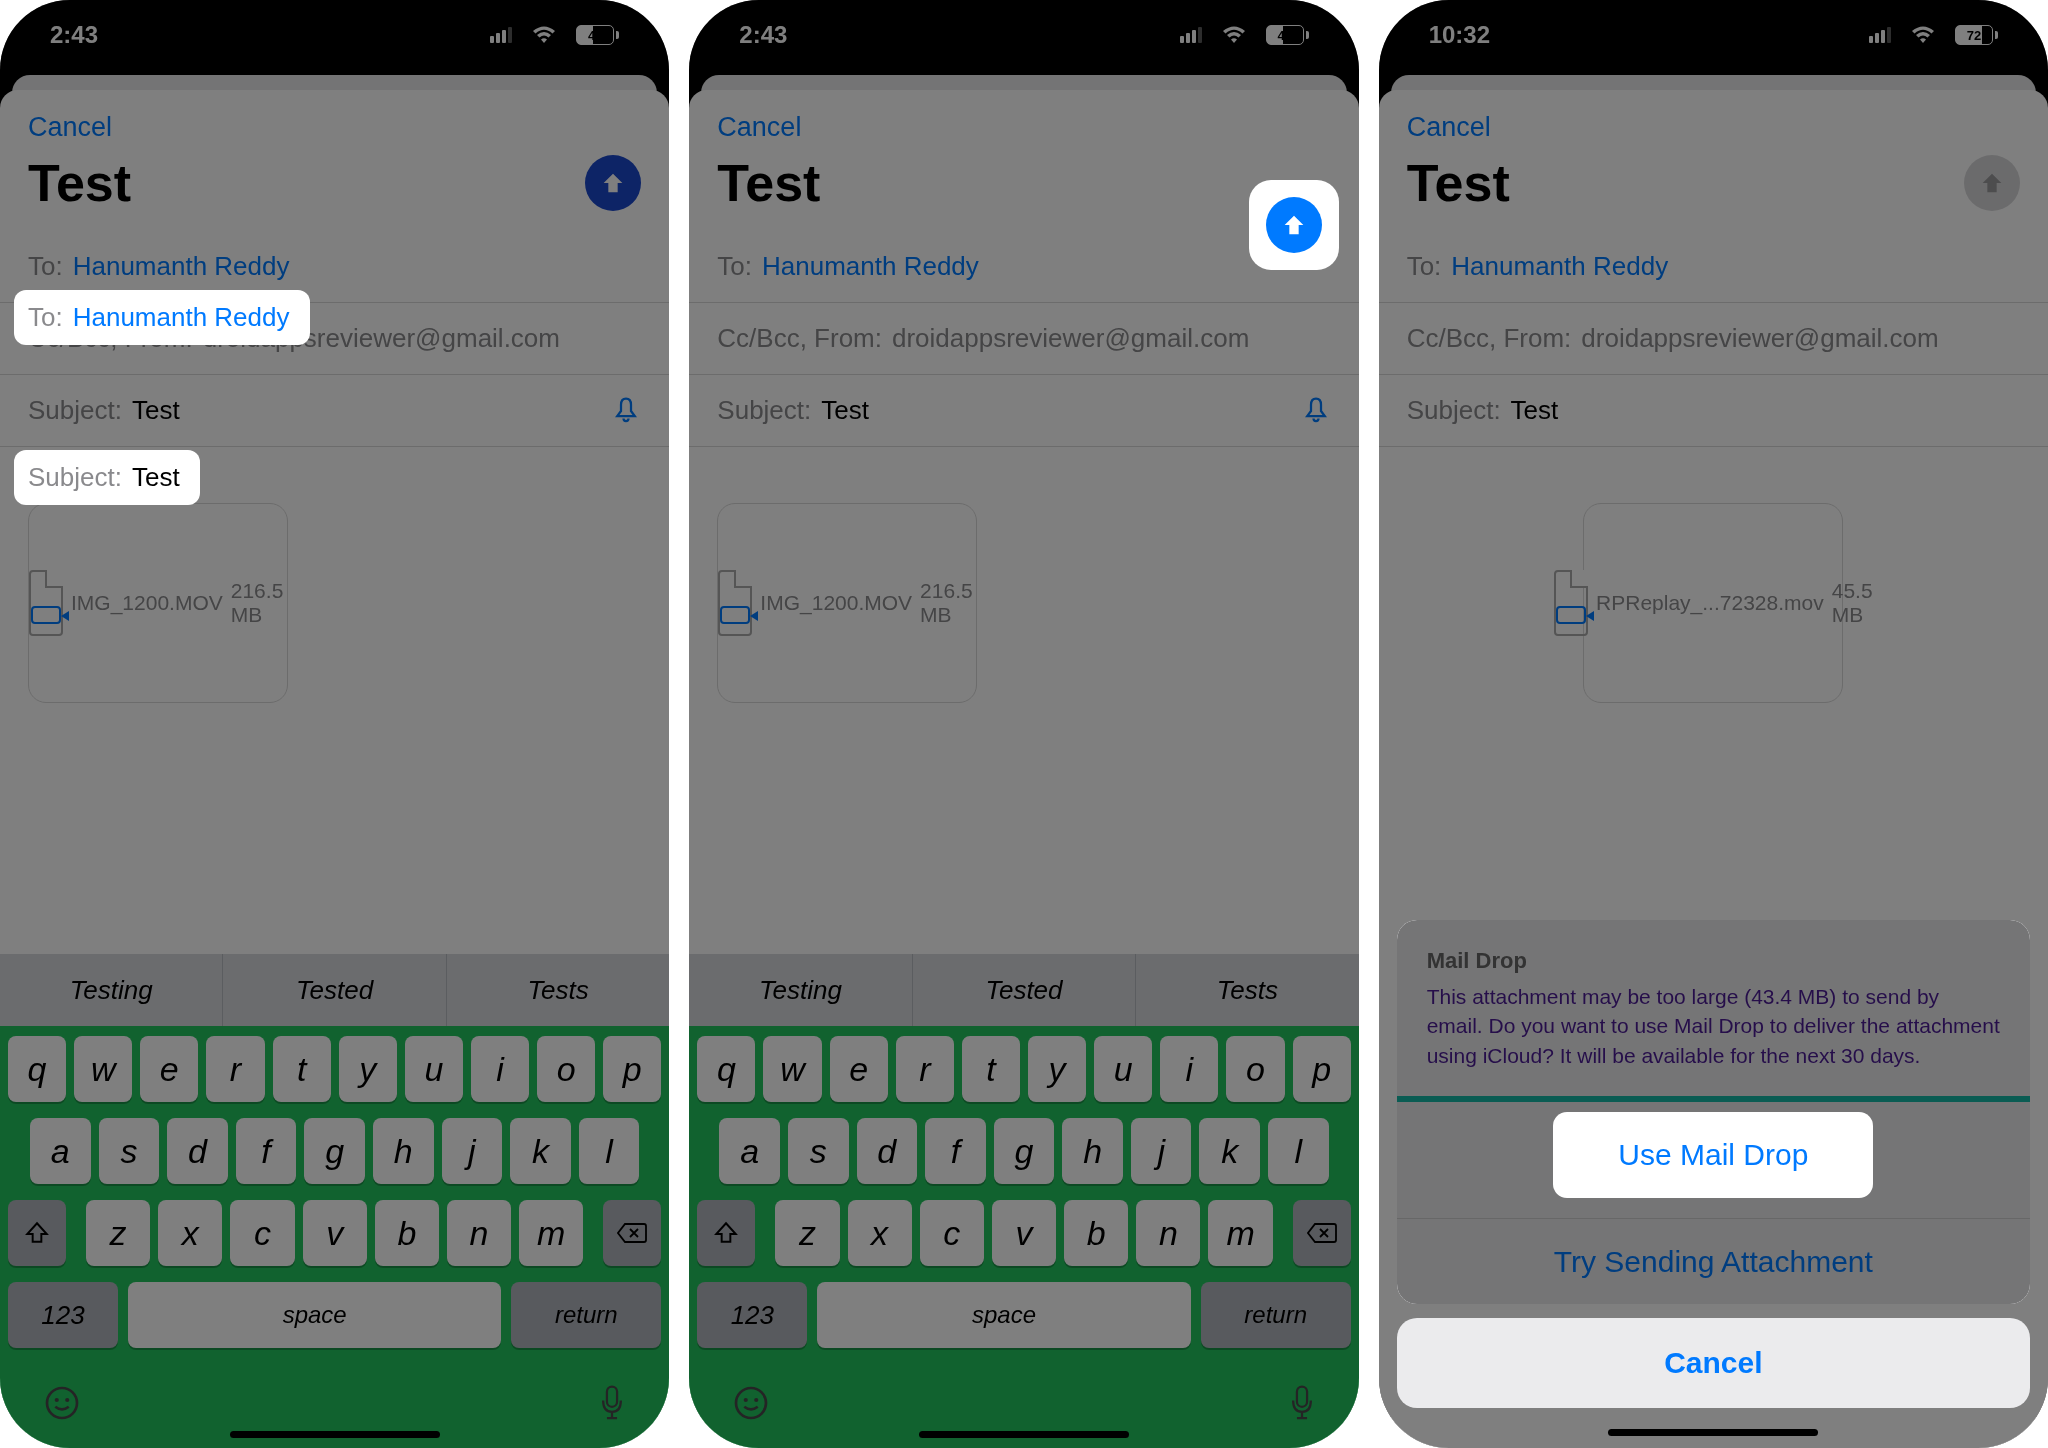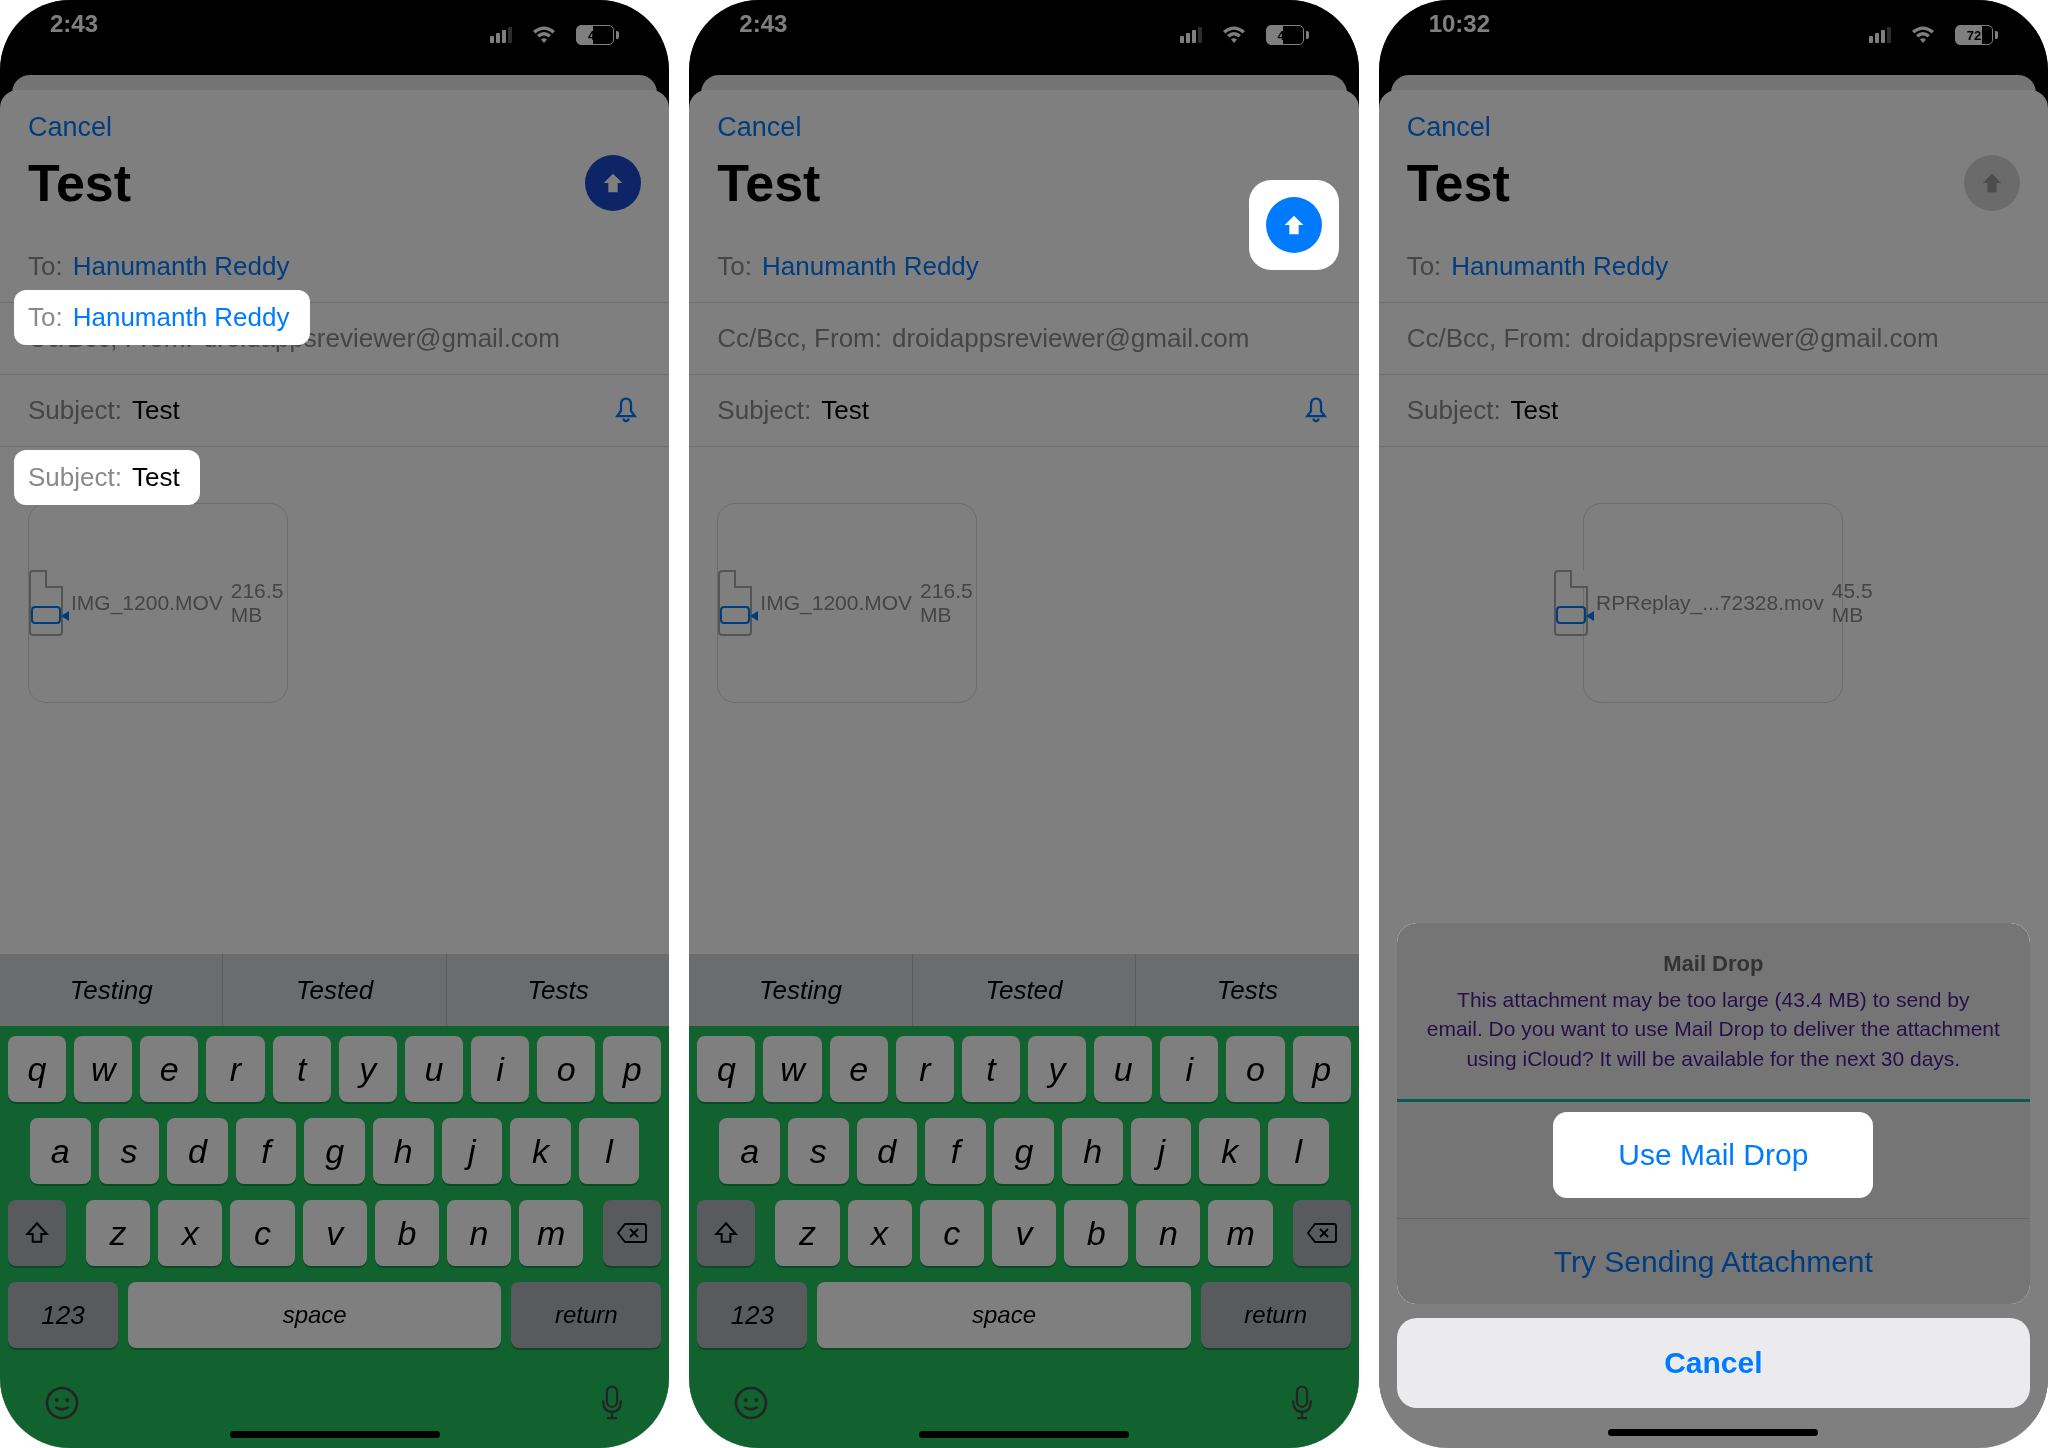"2:43" .status-bar { align-items: none -> center }
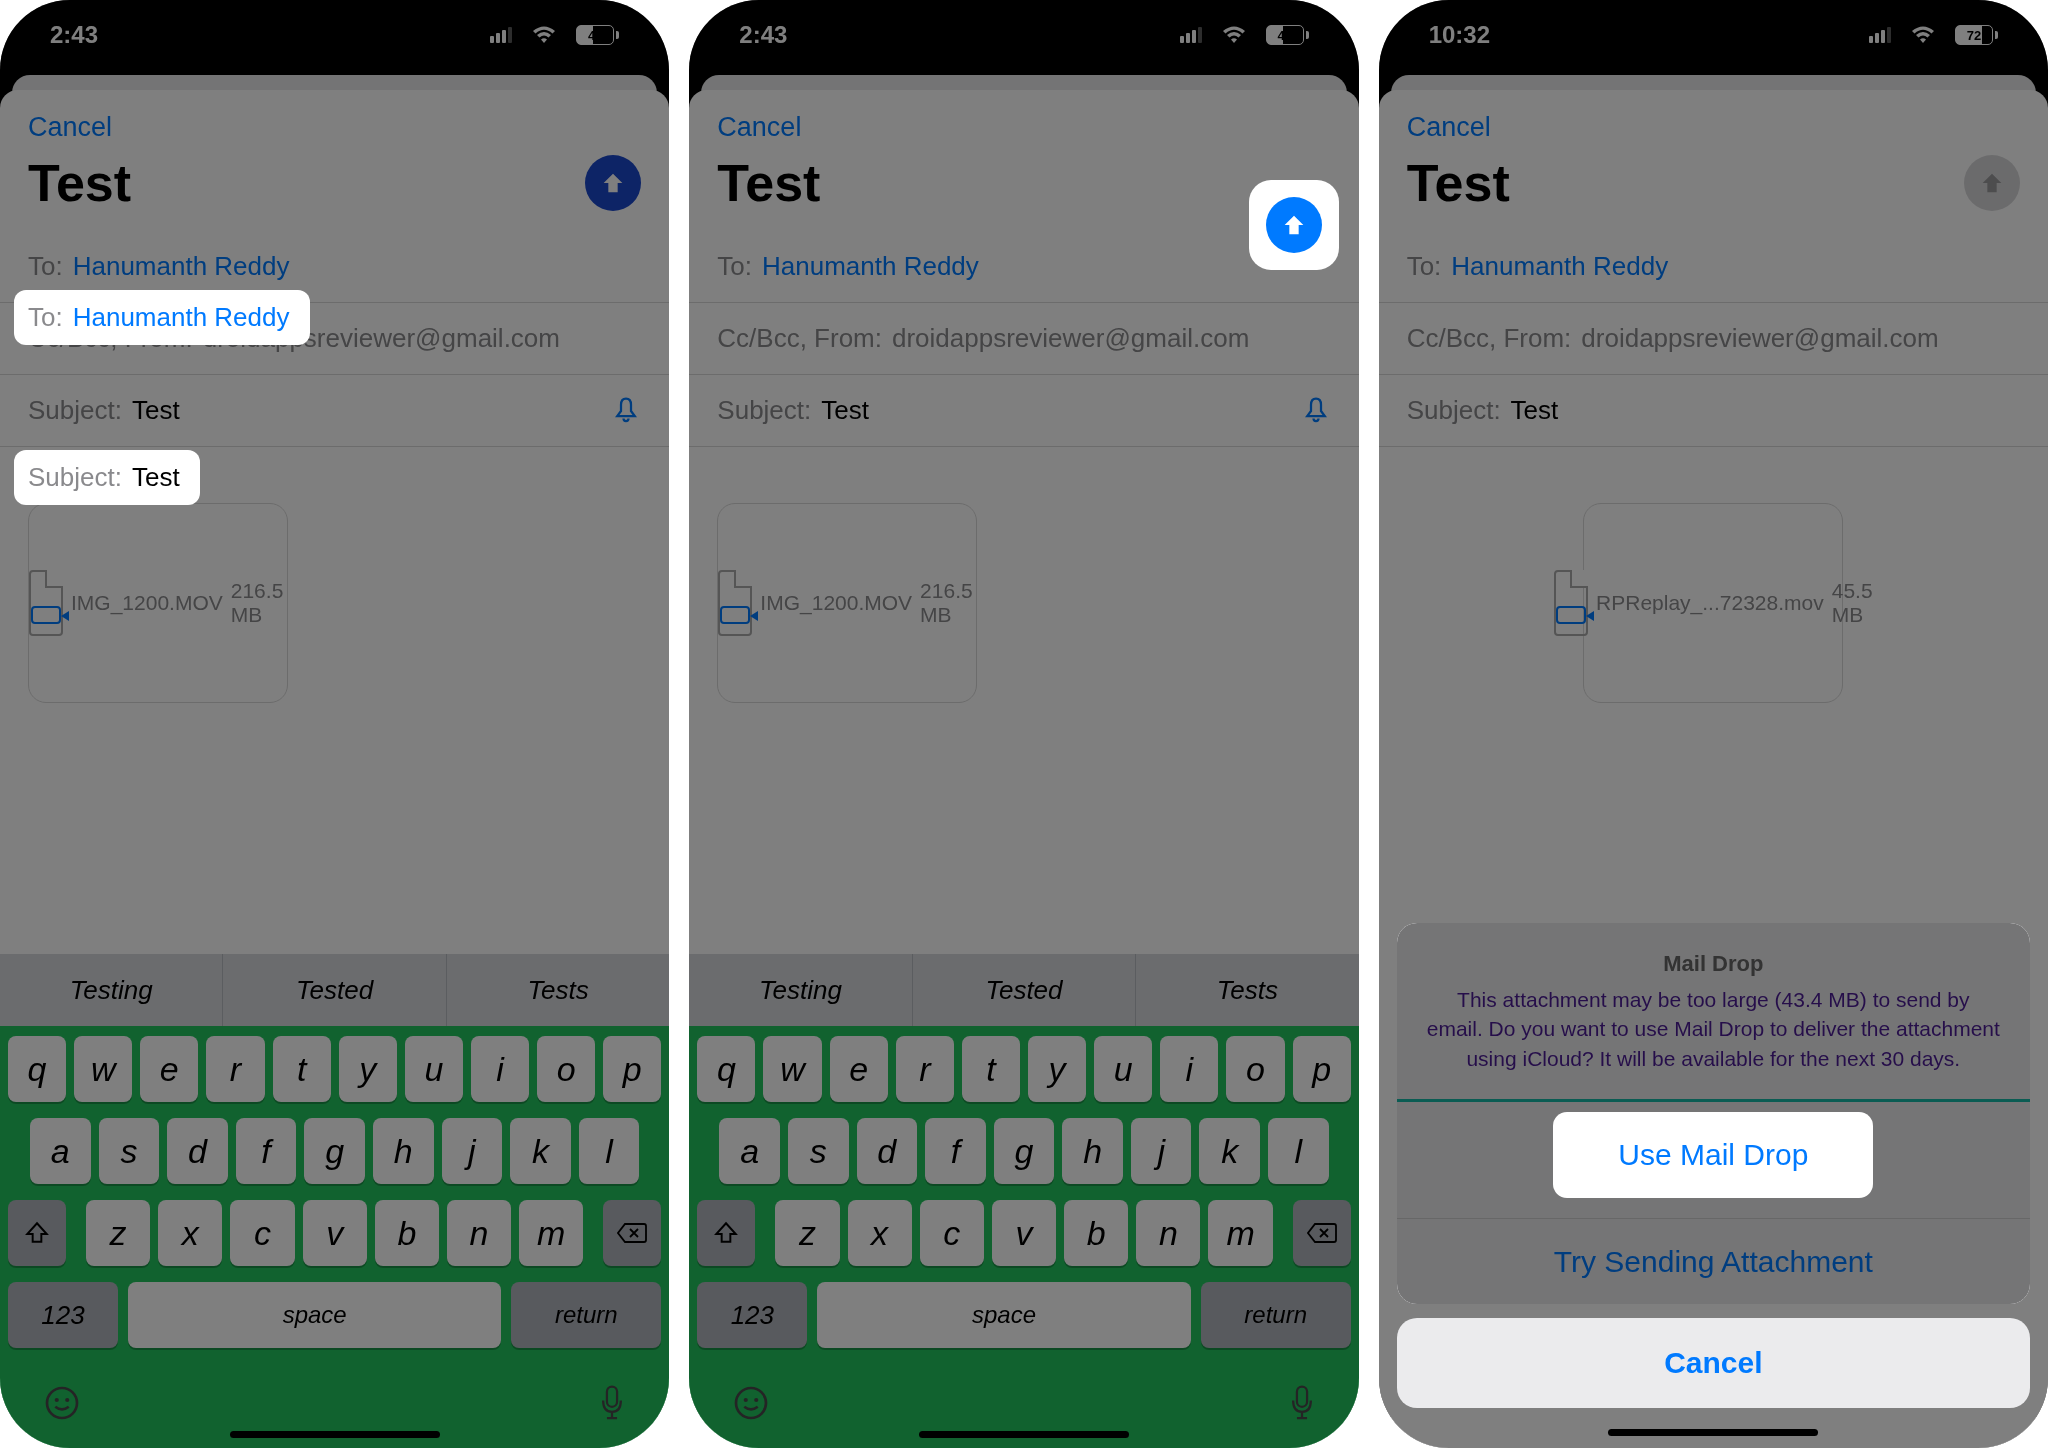"Mail Drop" .action-msg { border-bottom: 3px solid #14b8a6 -> 6px solid #14b8a6; text-align: center -> none }
